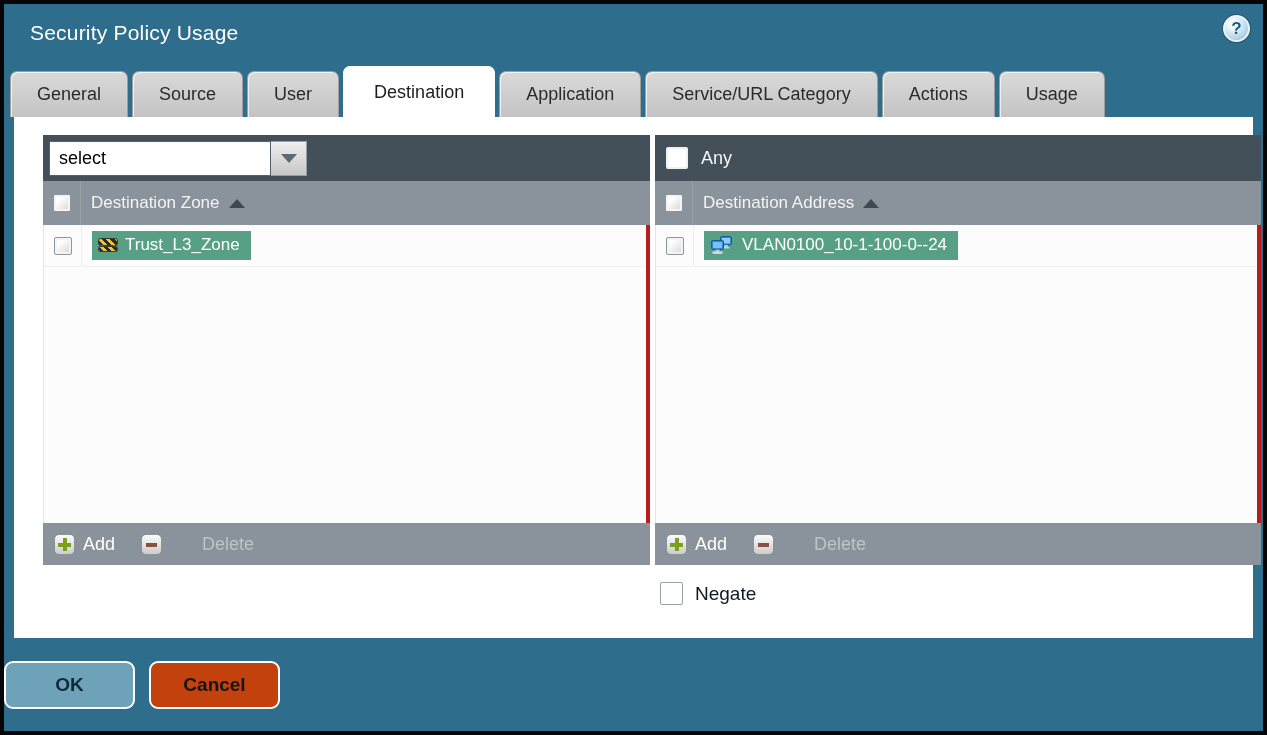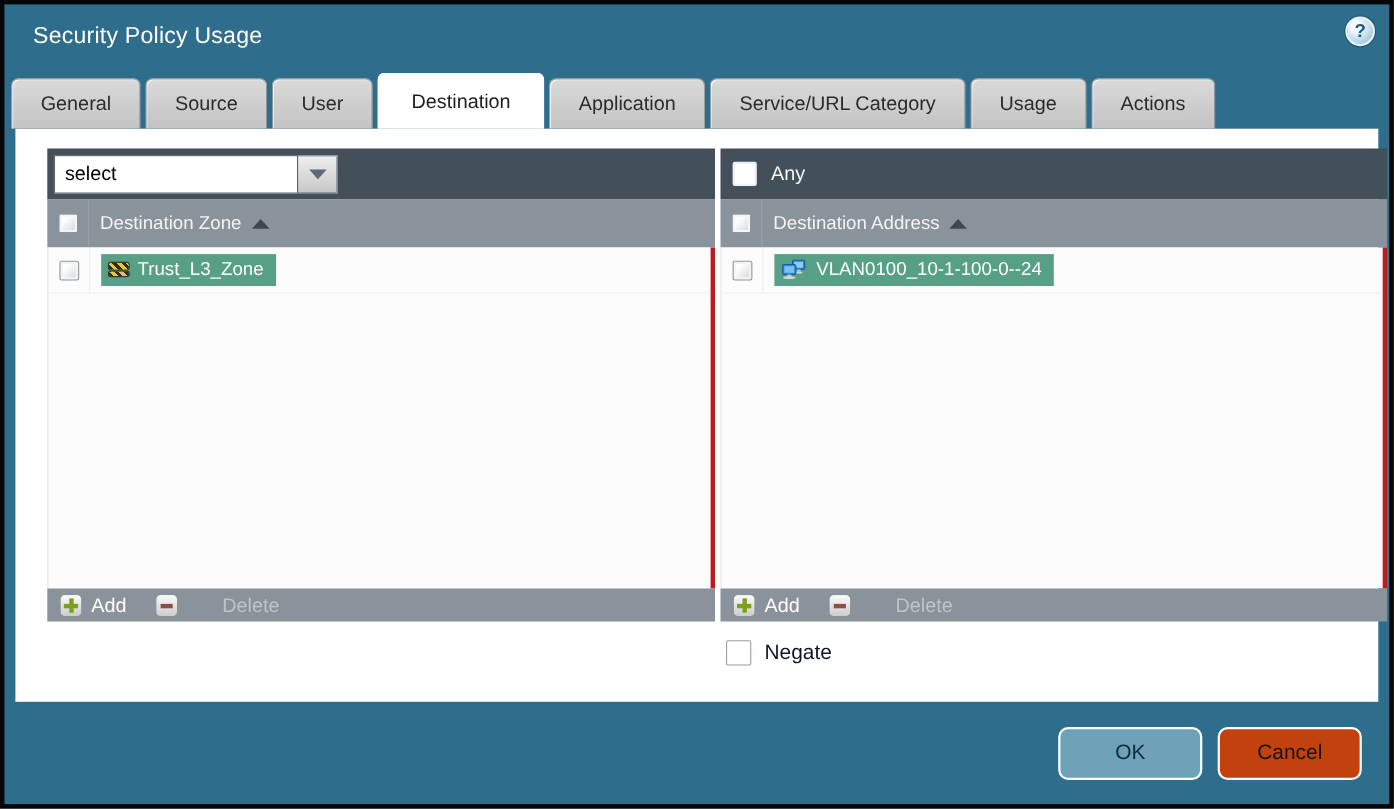"Usage" div.tab { order: before "Actions" -> after "Actions" }
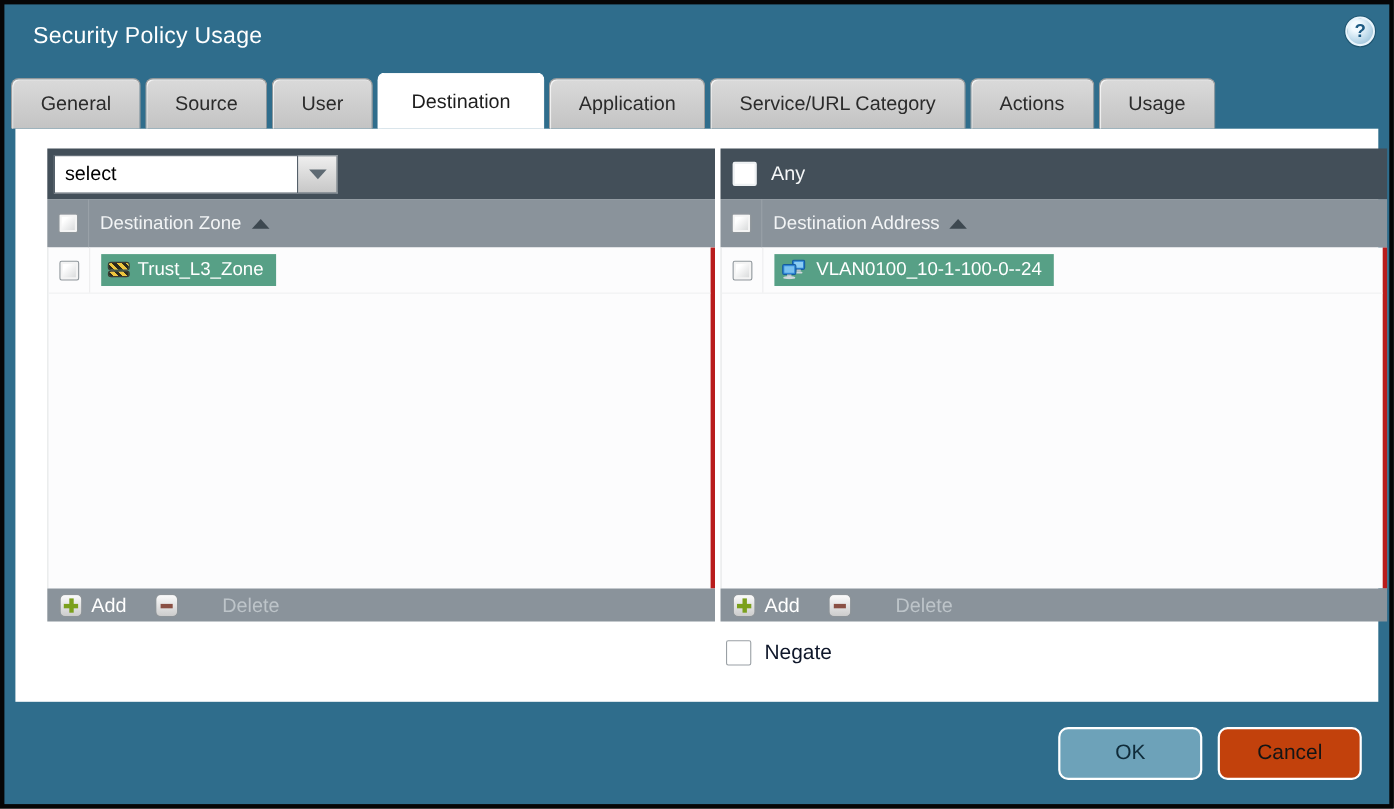"Add" .panel-footer { height: 30px -> 42px }
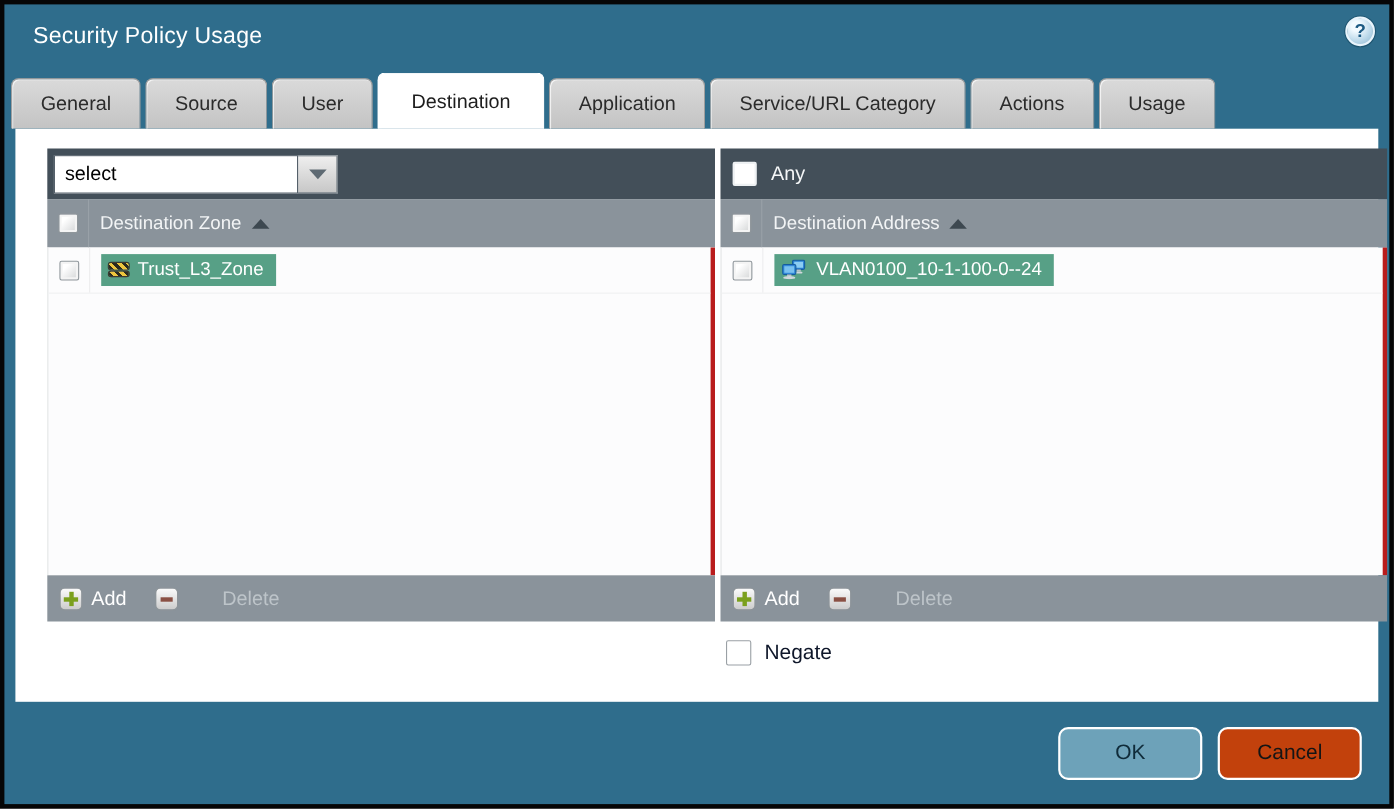"OK" .dlg-footer { font-weight: none -> bold; justify-content: flex-end -> none }
